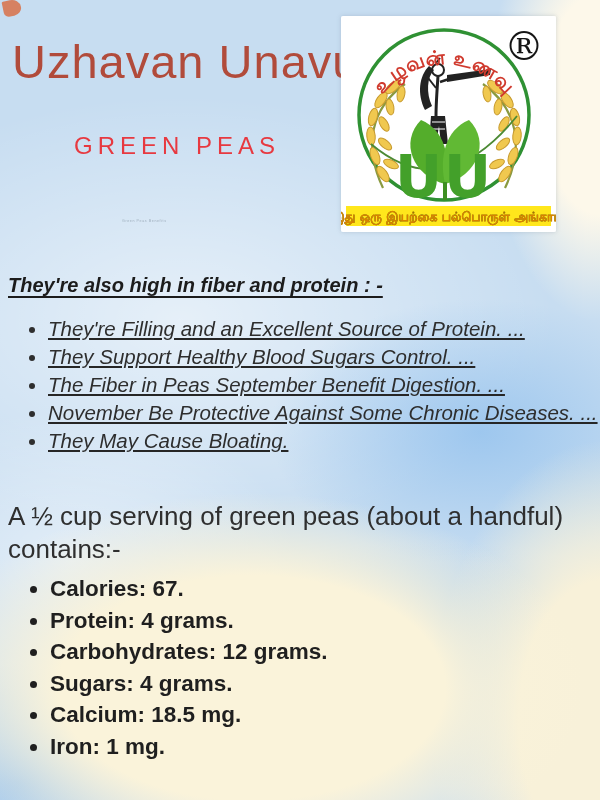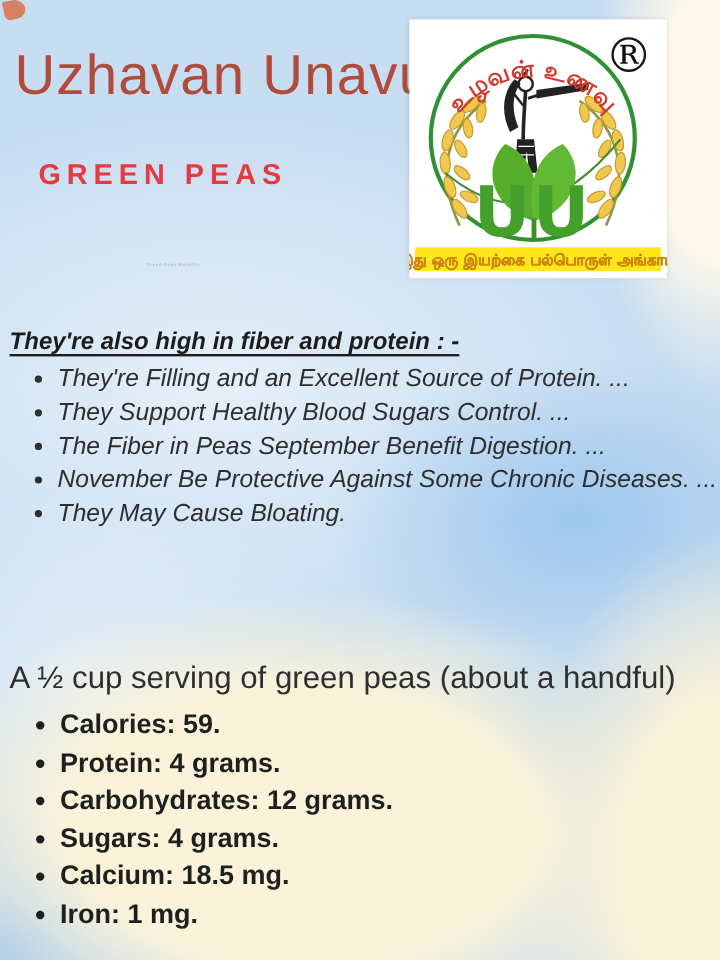"GREEN PEAS" .subtitle { font-weight: 700 -> 400; text-align: none -> center }
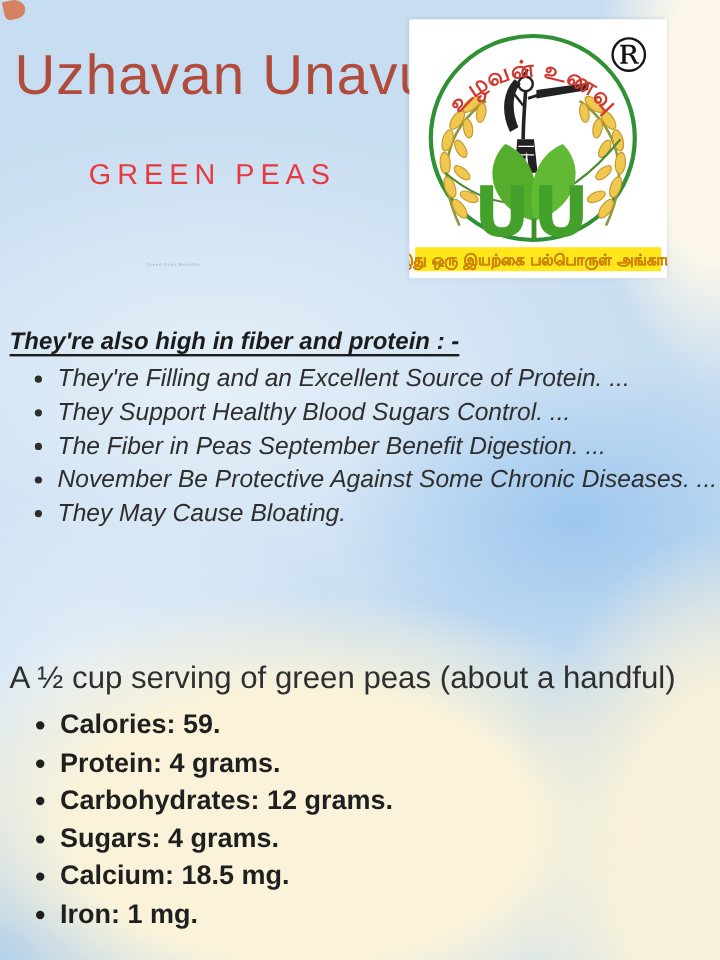"They're Filling and an Excellent" .fiber-list { margin: 9px 0 0 0 -> 22px 0 0 0; text-decoration: none -> underline }
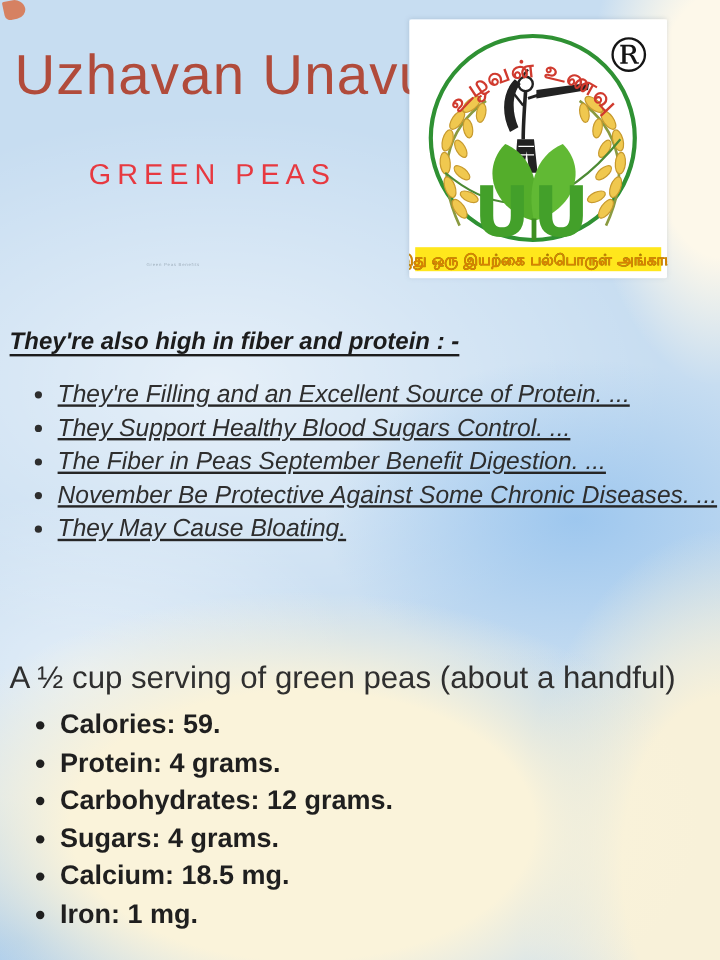"A ½ cup serving of" .serving-intro { margin-top: 48px -> none }
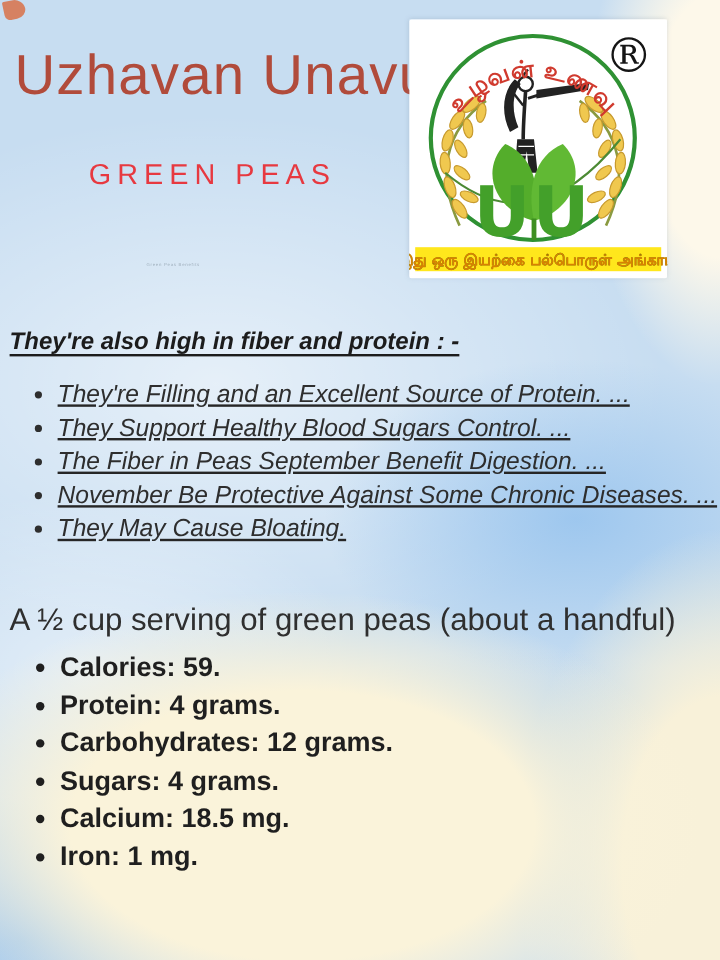"contains:-" span { html: none -> <span>contains:-</span> }
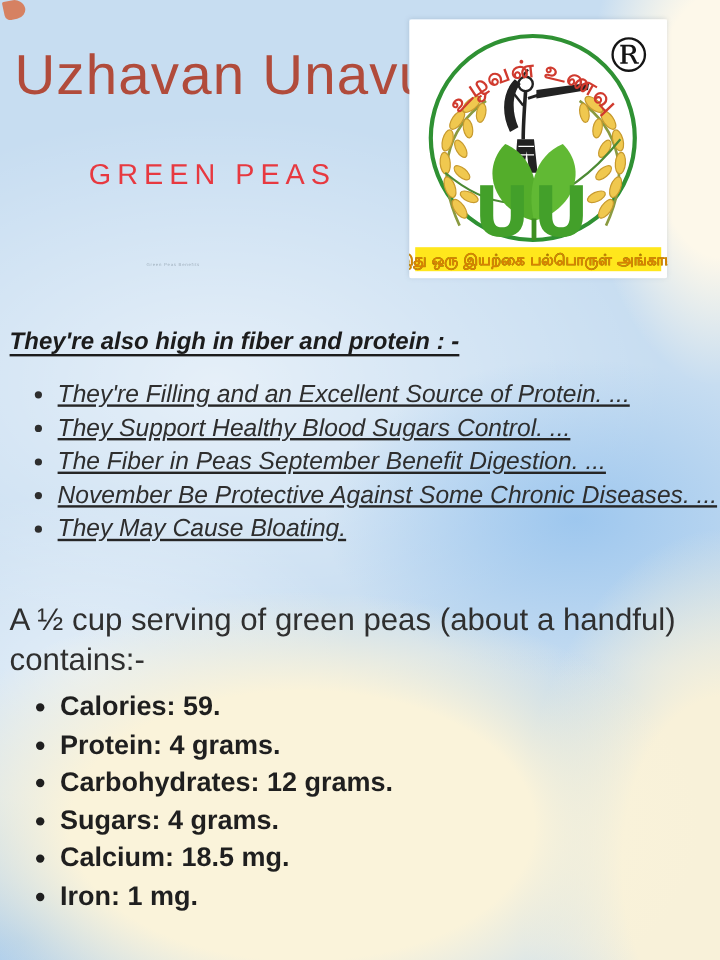"Calories: 59." li { text: 59 -> 67 }
